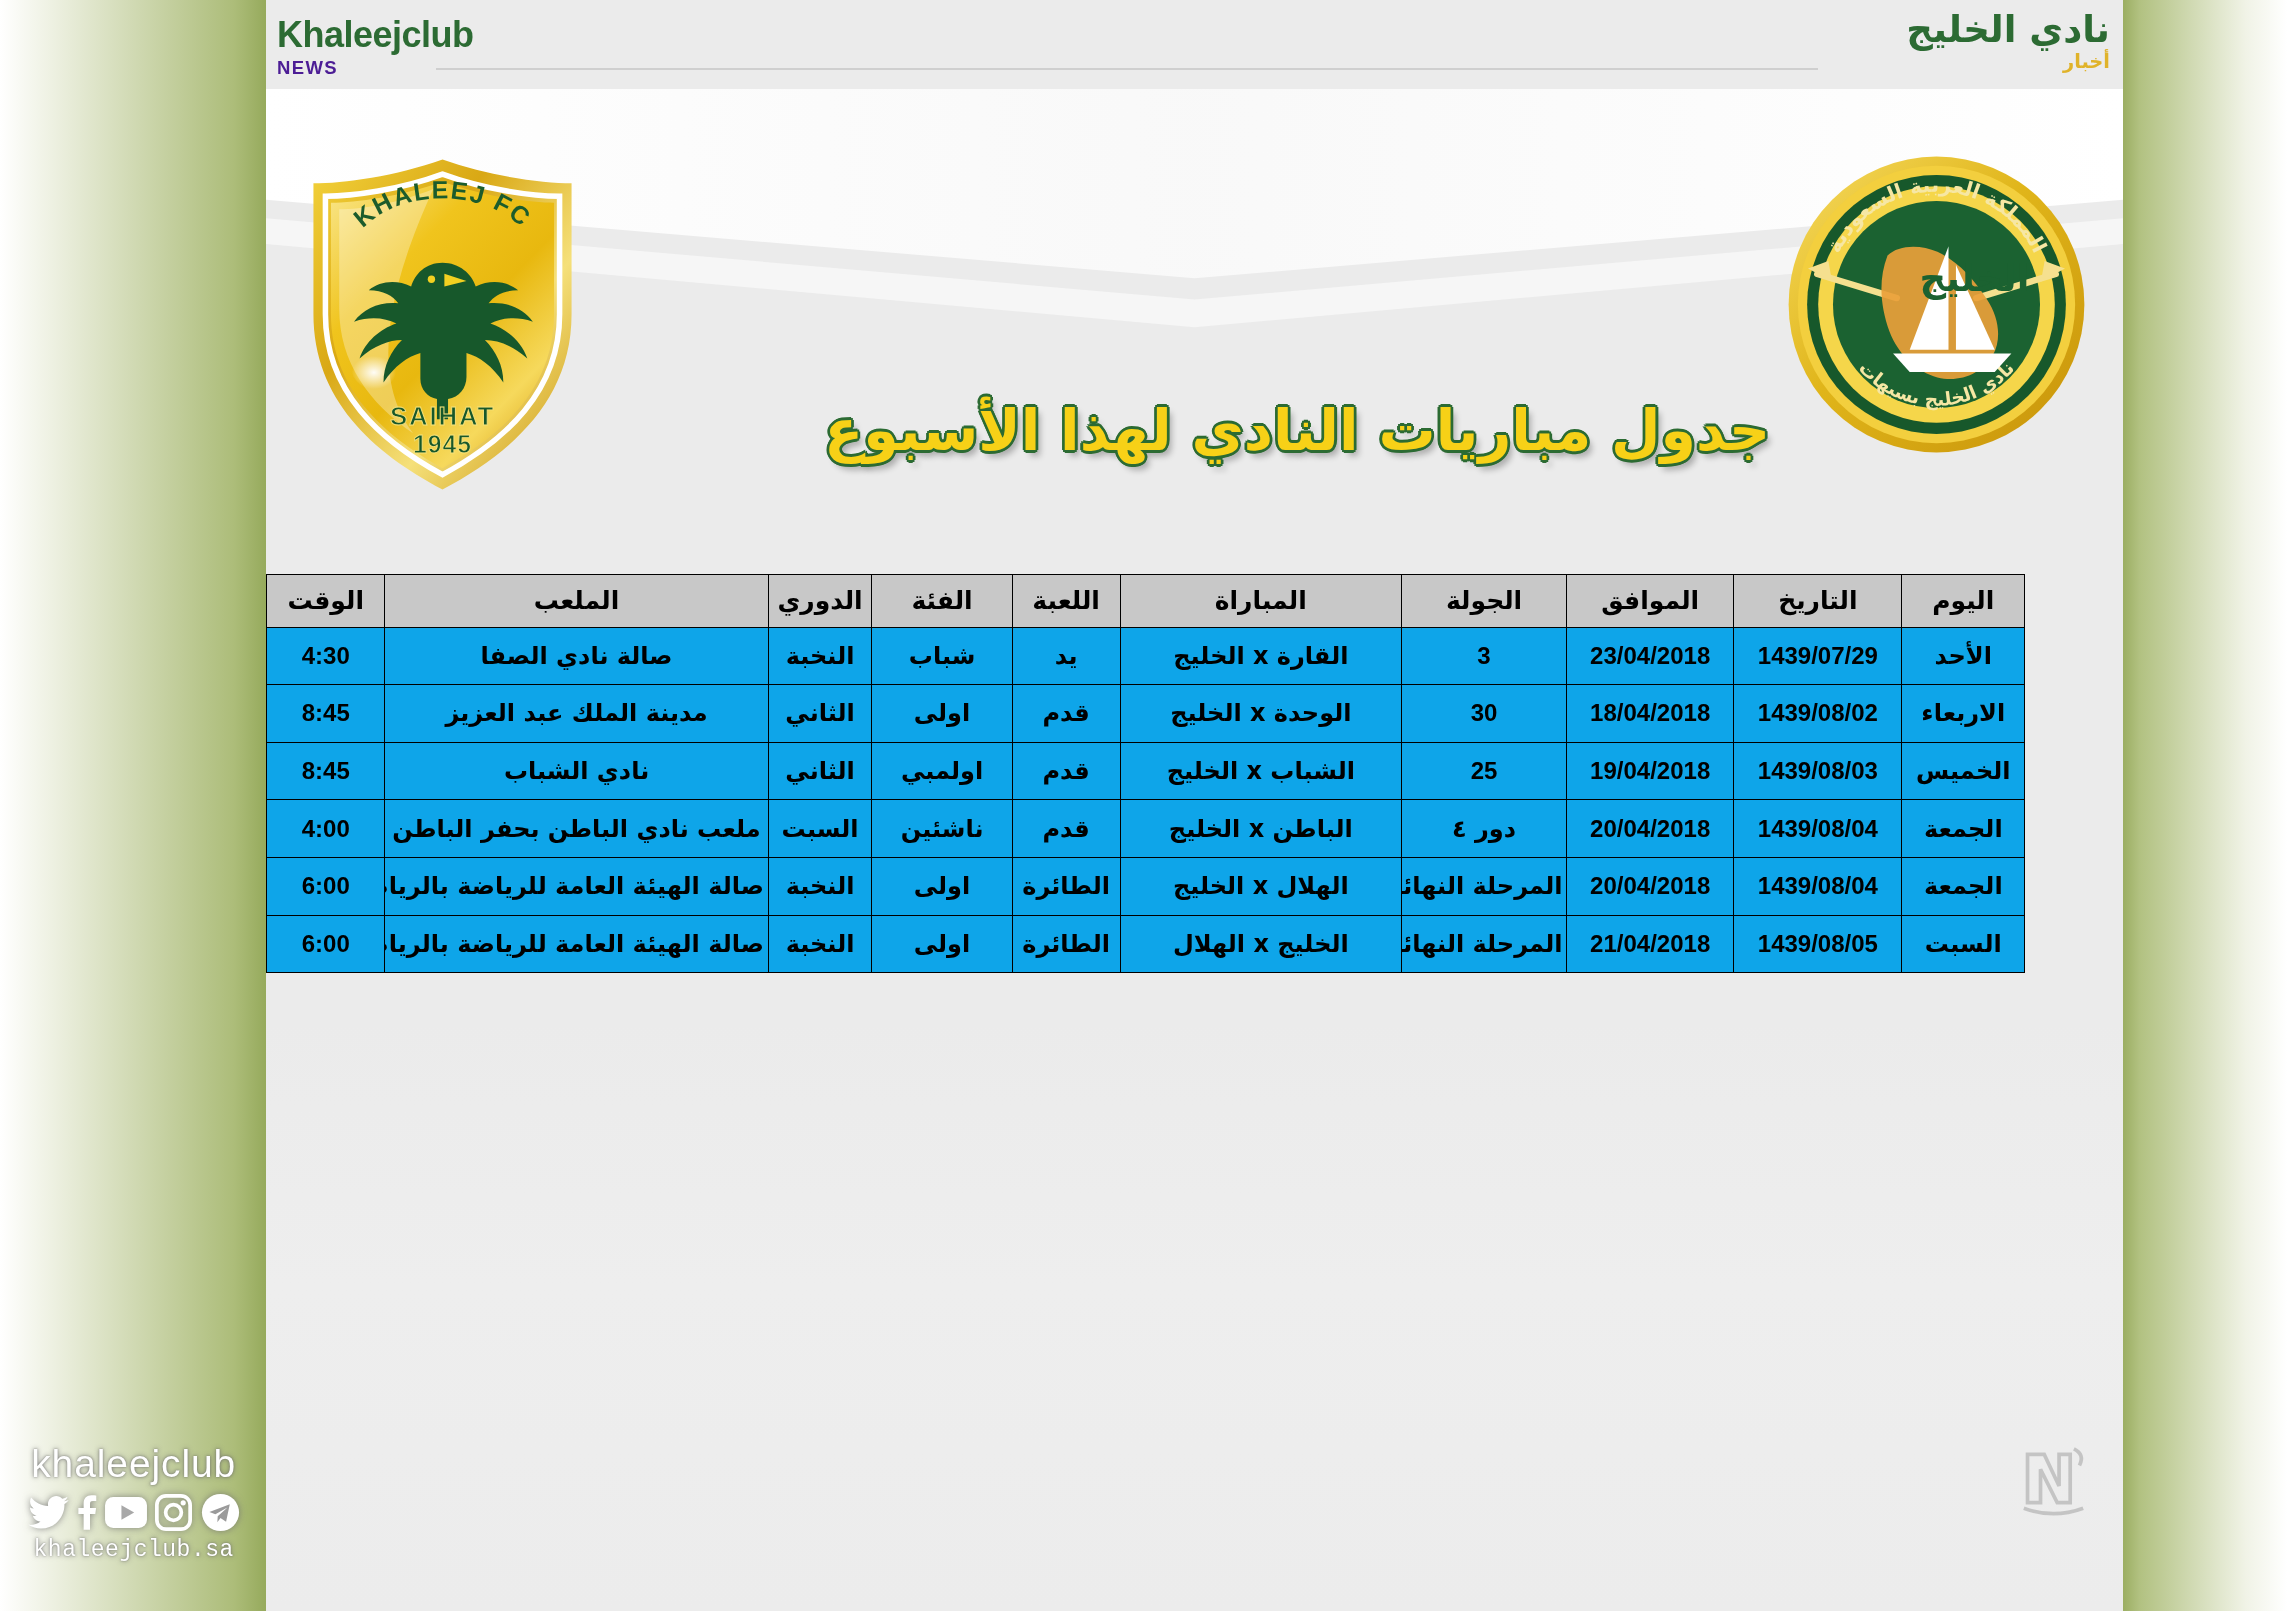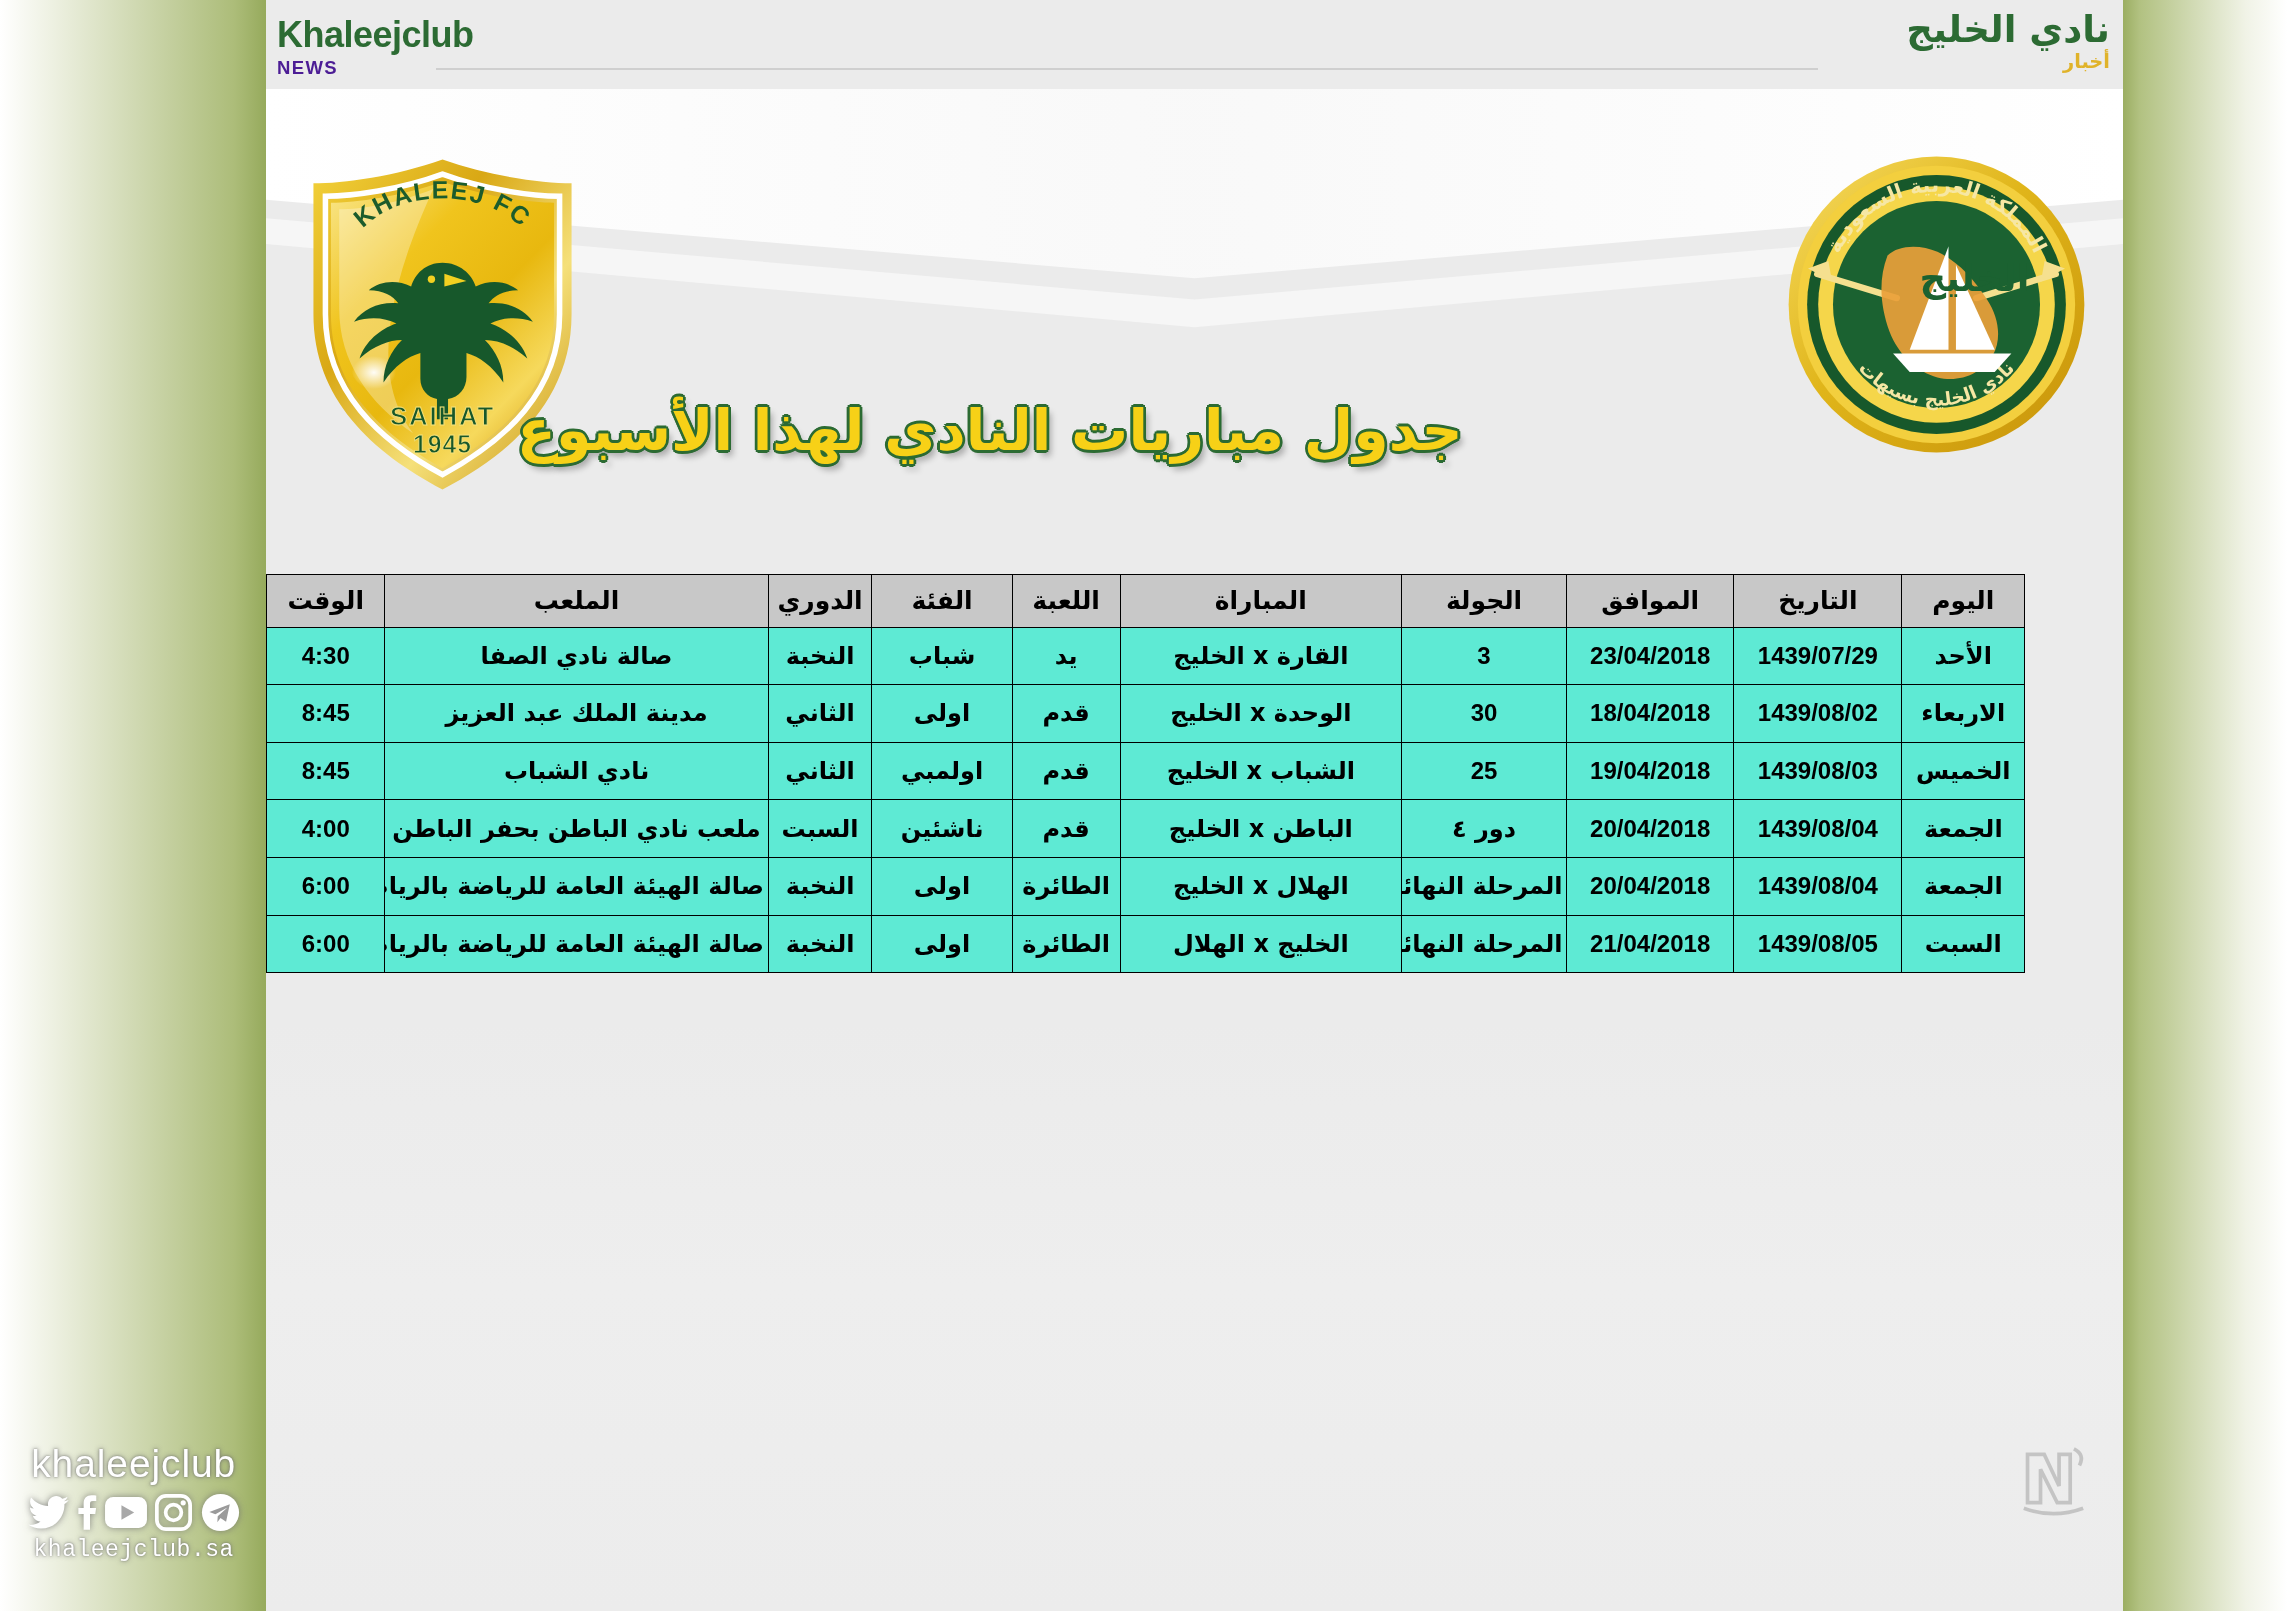"جدول مباريات النادي لهذا الأسبوع" .page-title { text-align: left -> right }
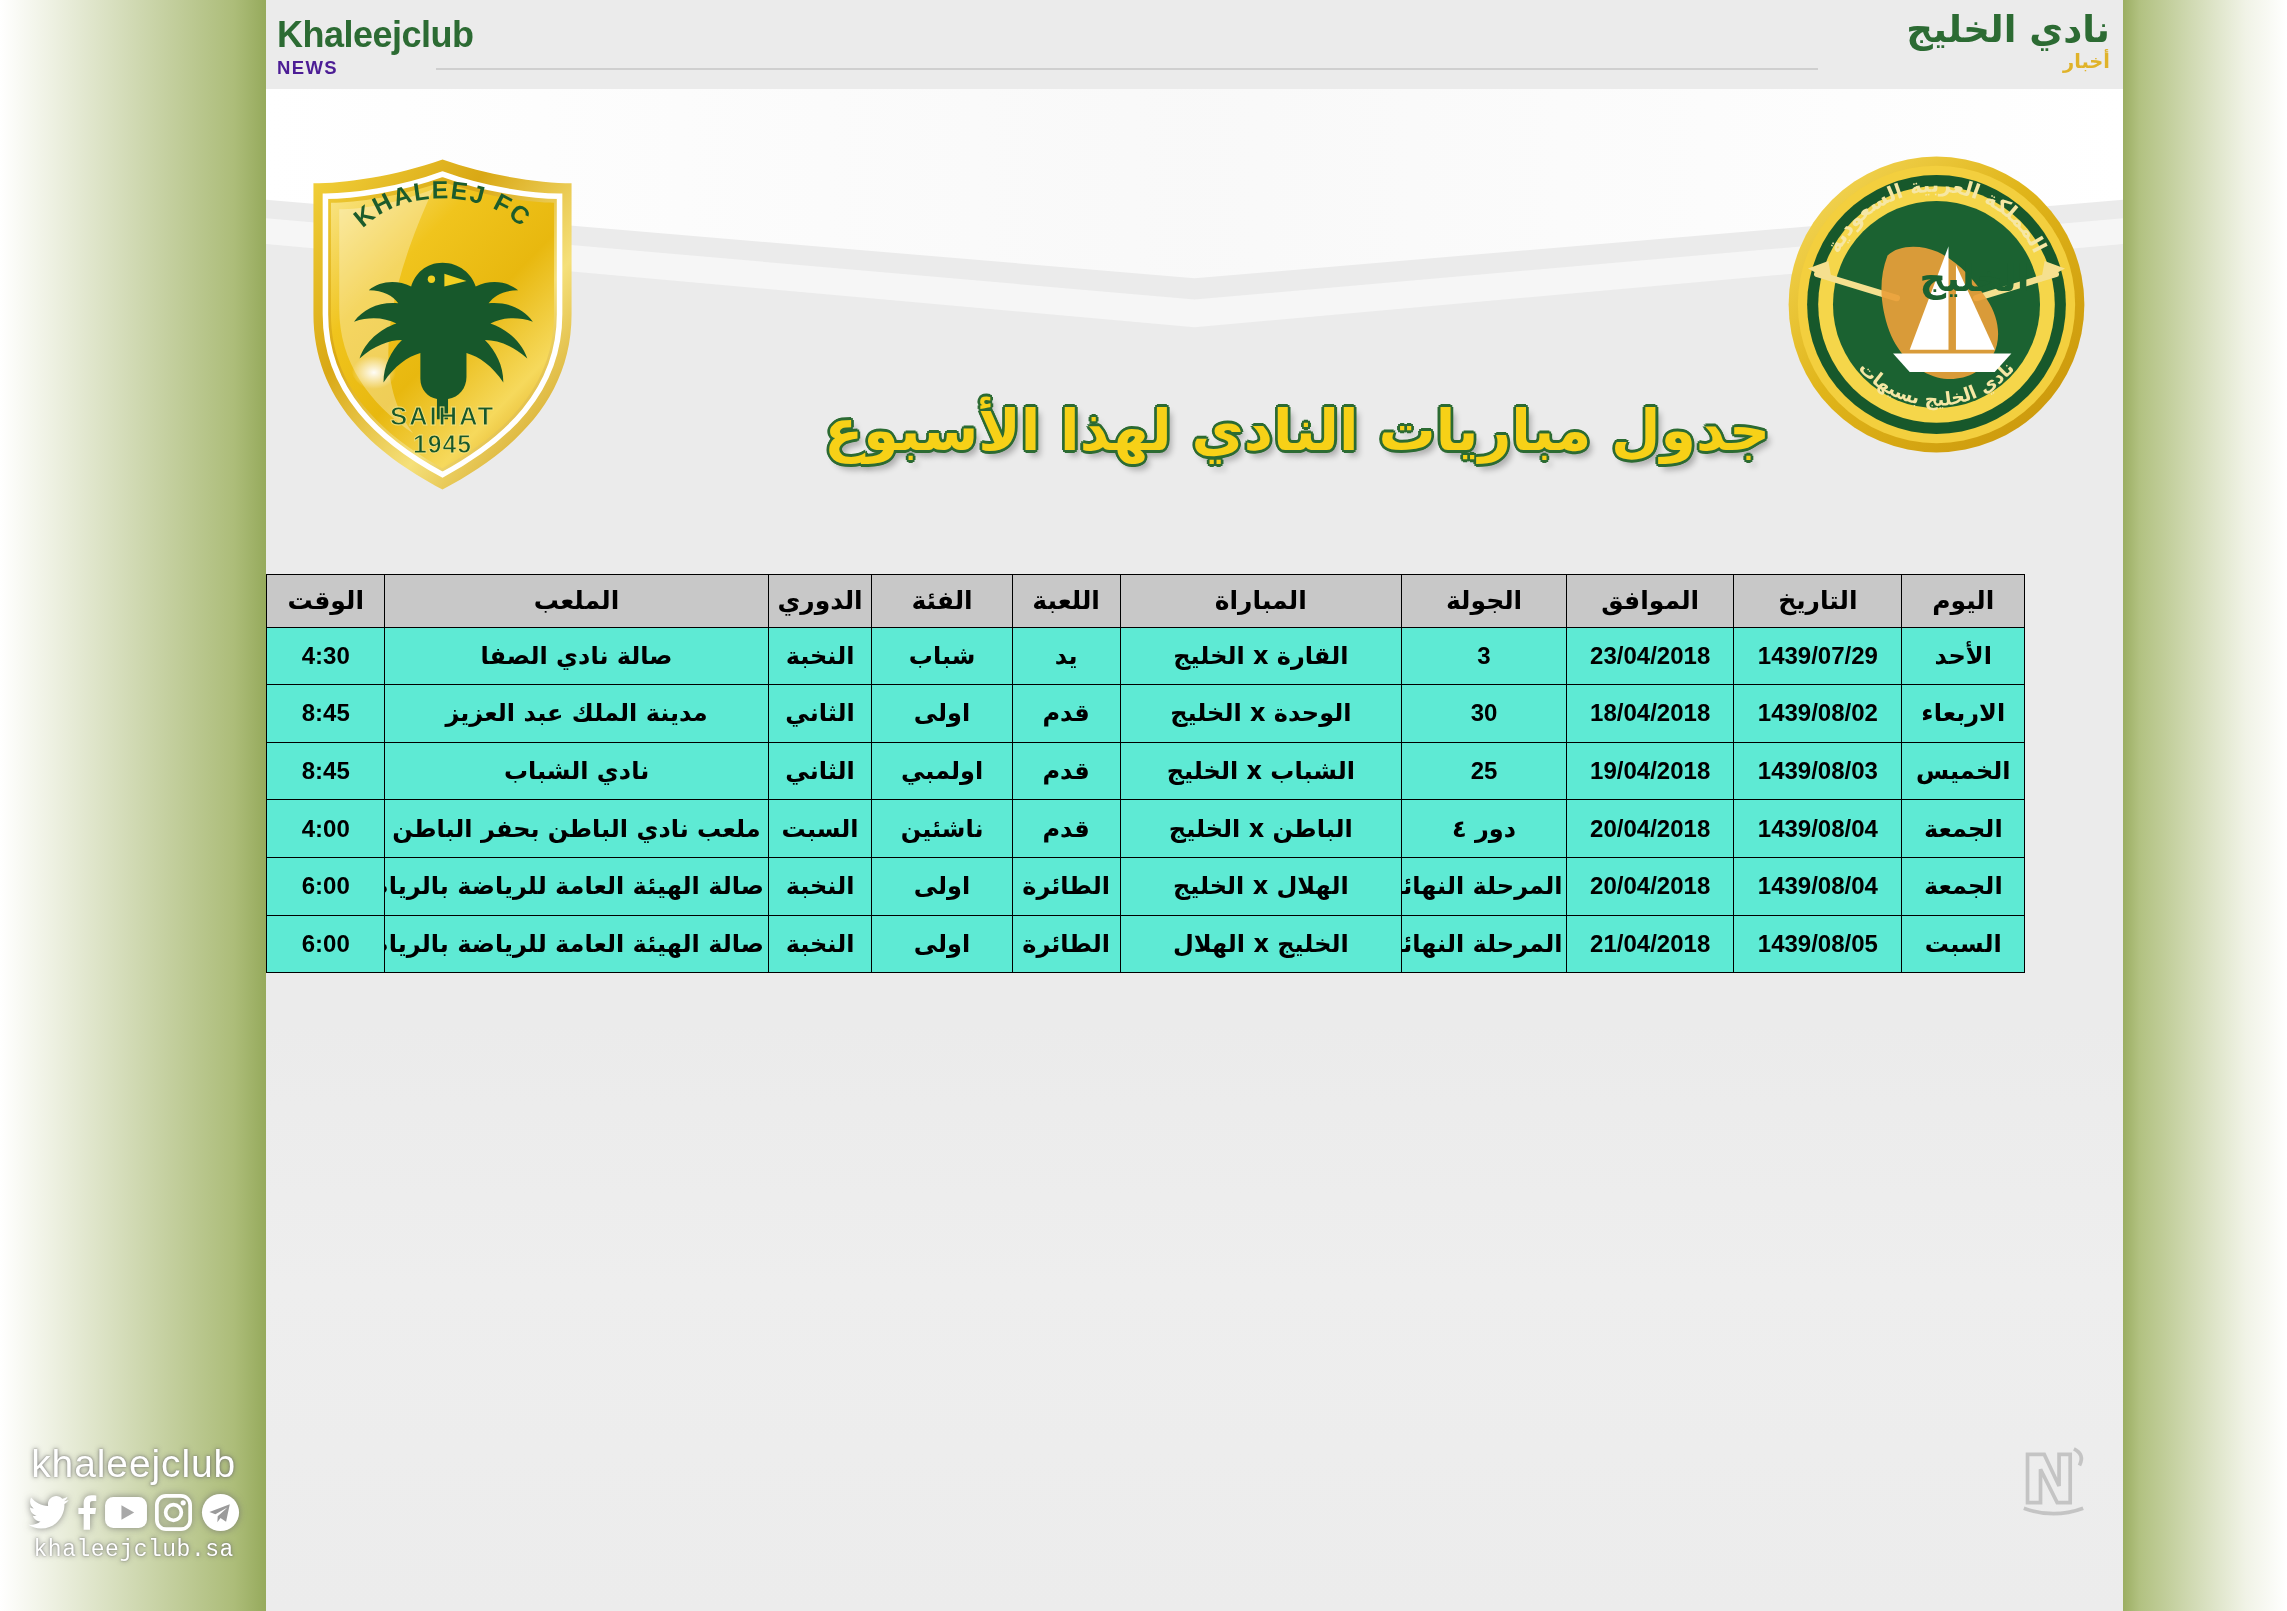"4:30" table.schedule tbody td { background: #5eead4 -> #0ea5e9 }
